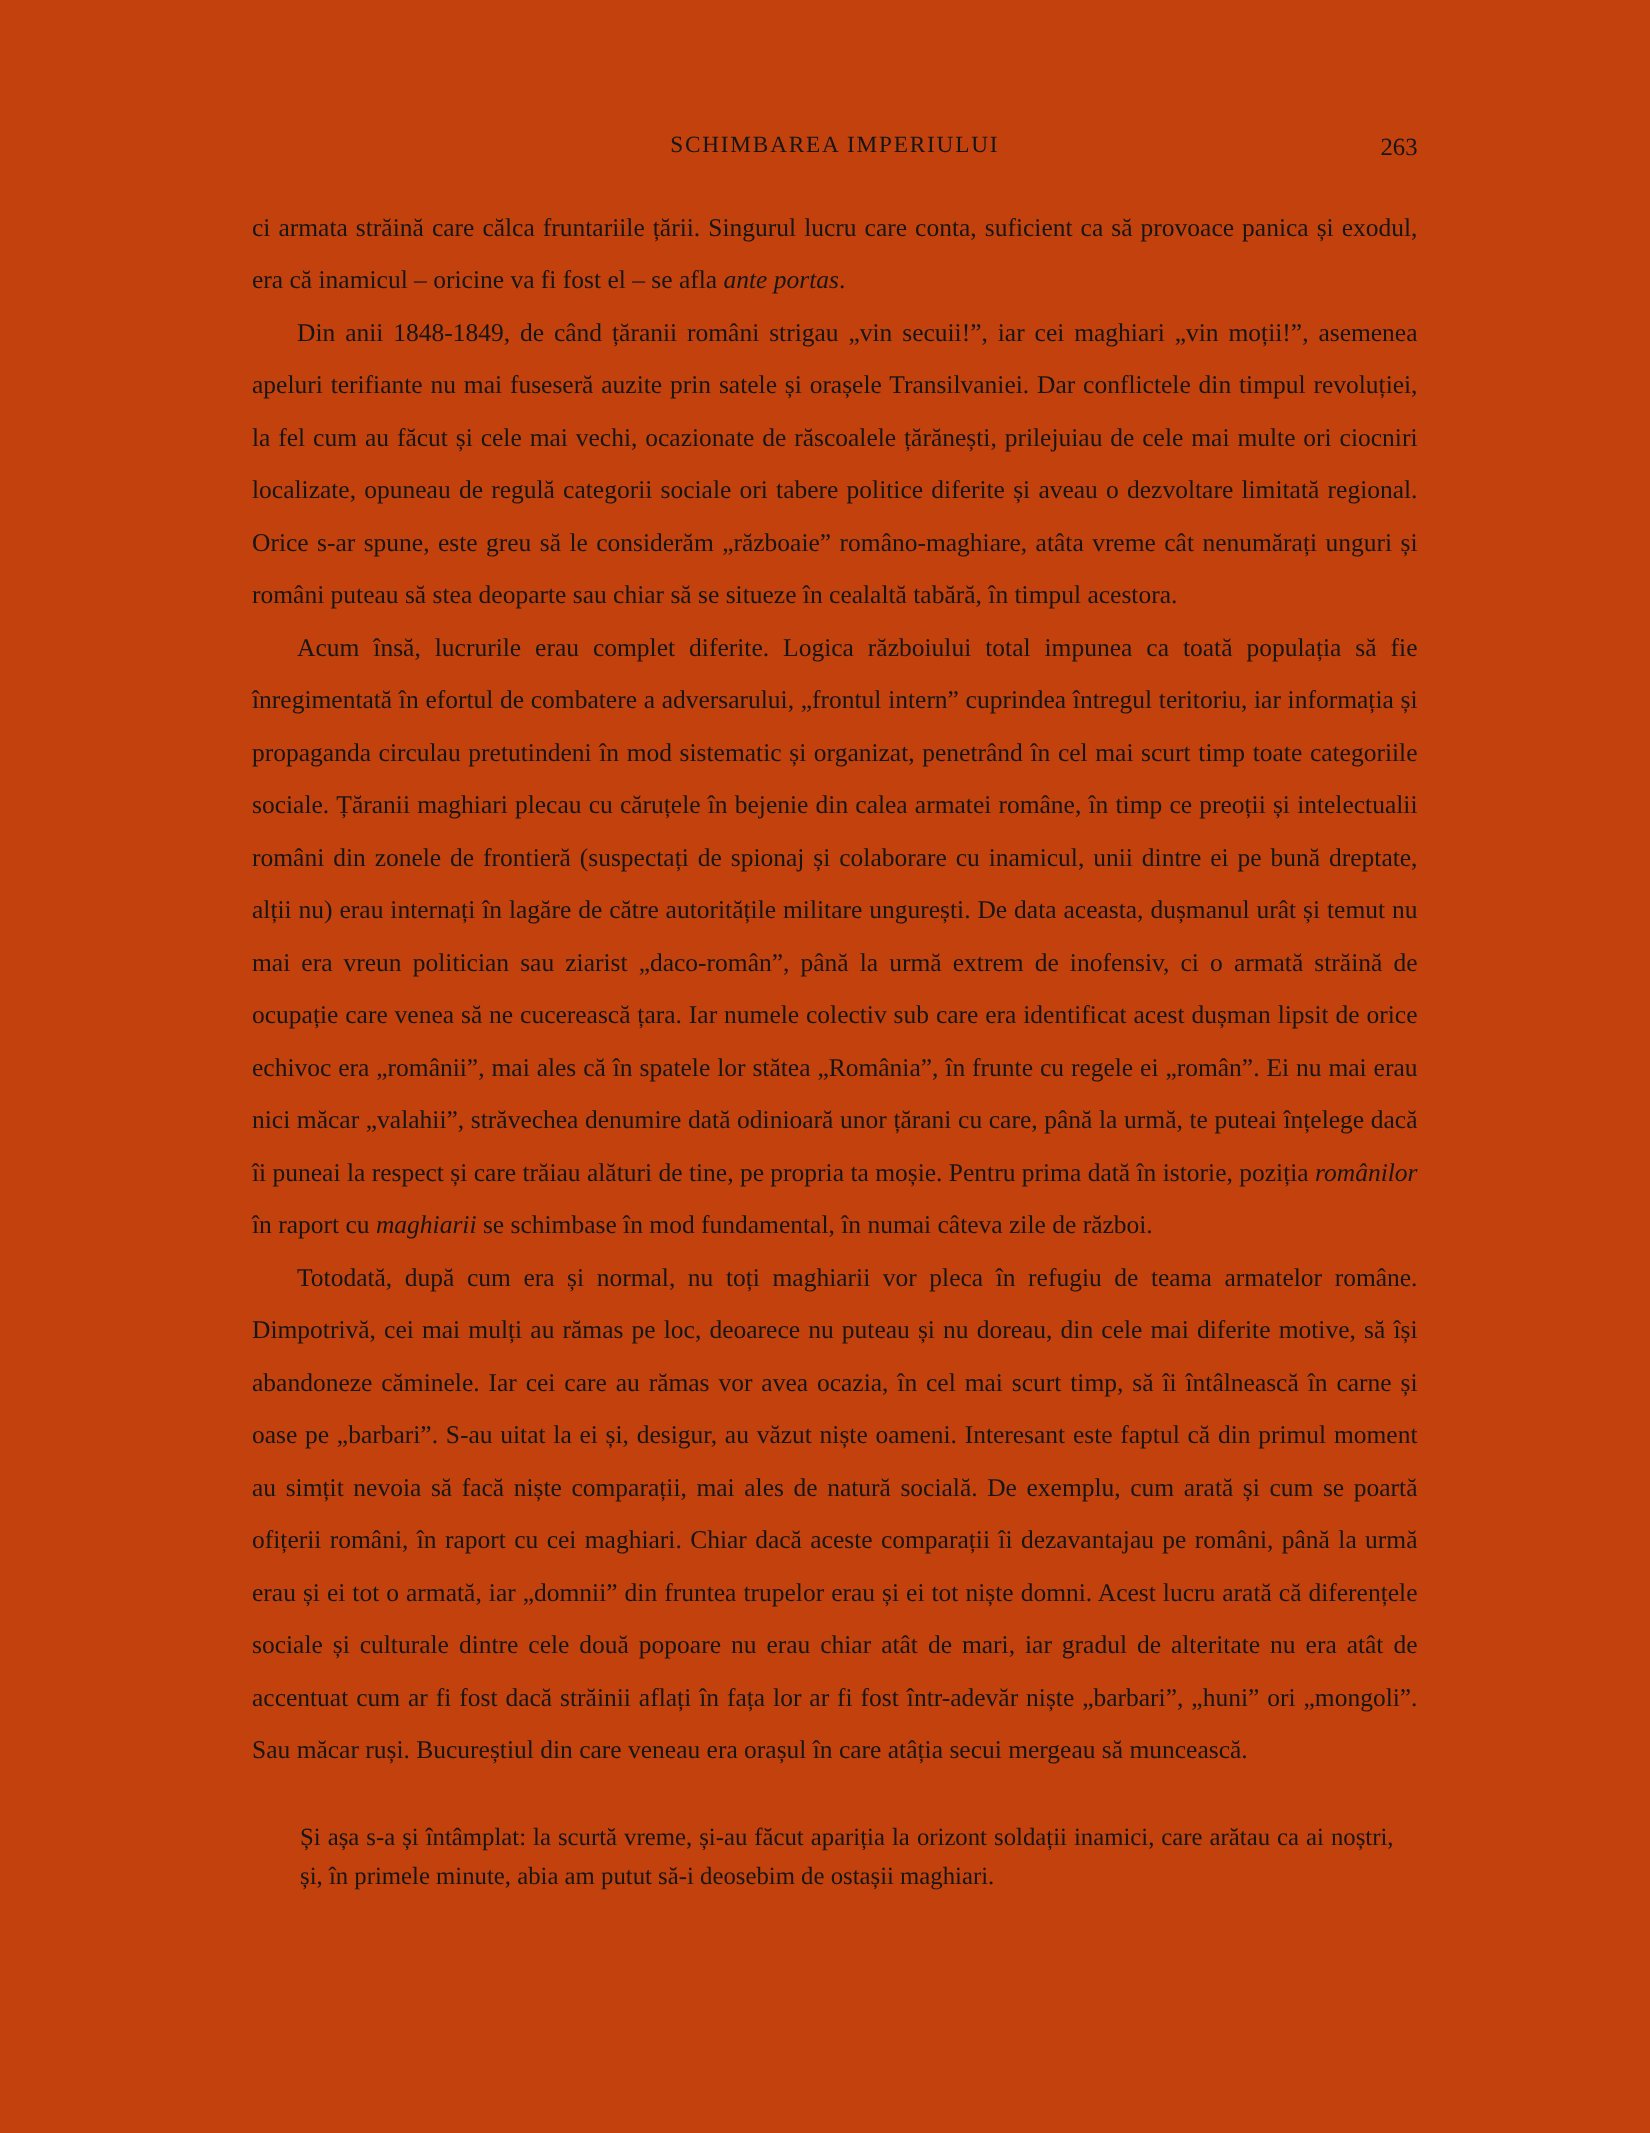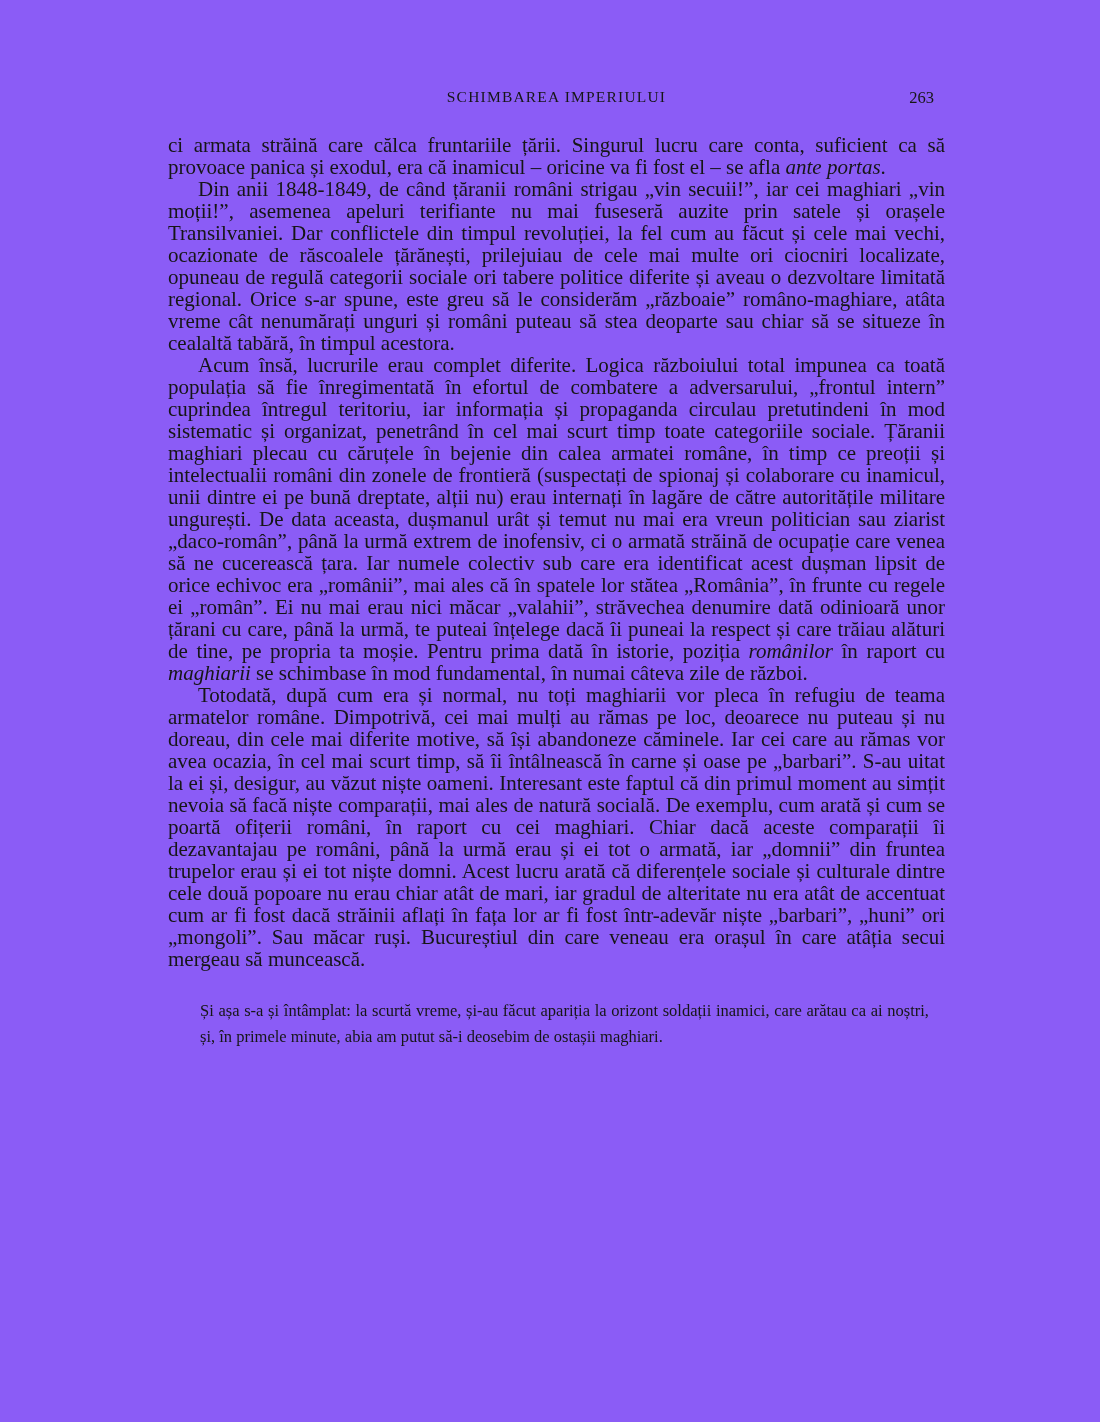"SCHIMBAREA IMPERIULUI" .page { background: #8b5cf6 -> #c2410c }
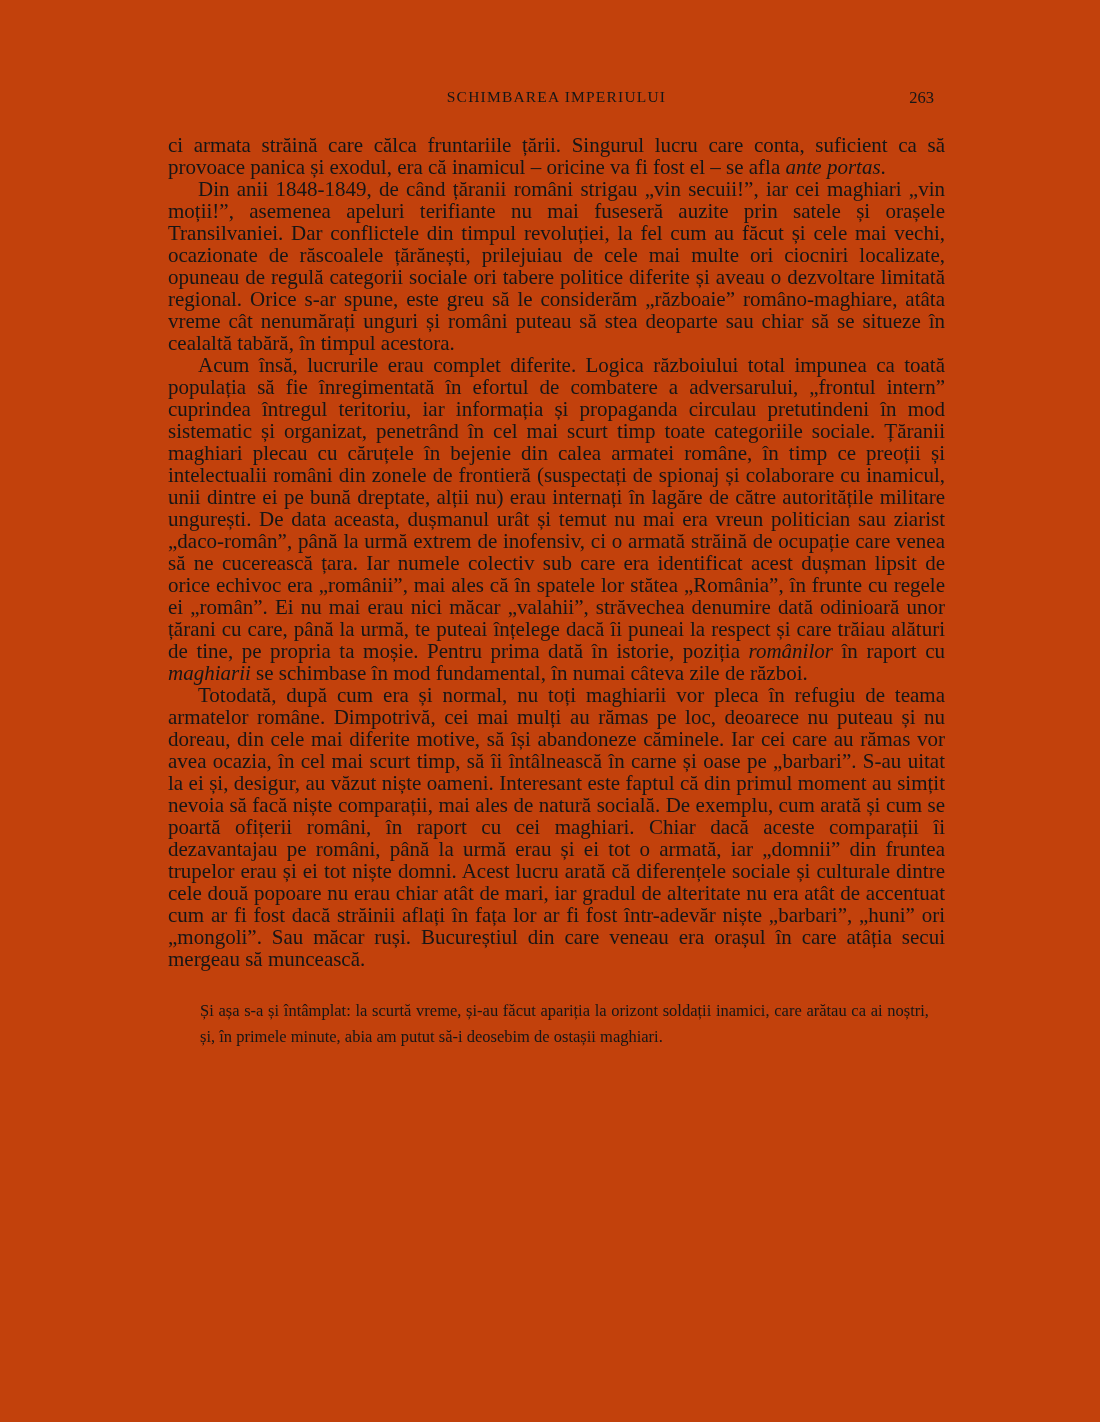"263" .page-num { right: 11px -> 0 }
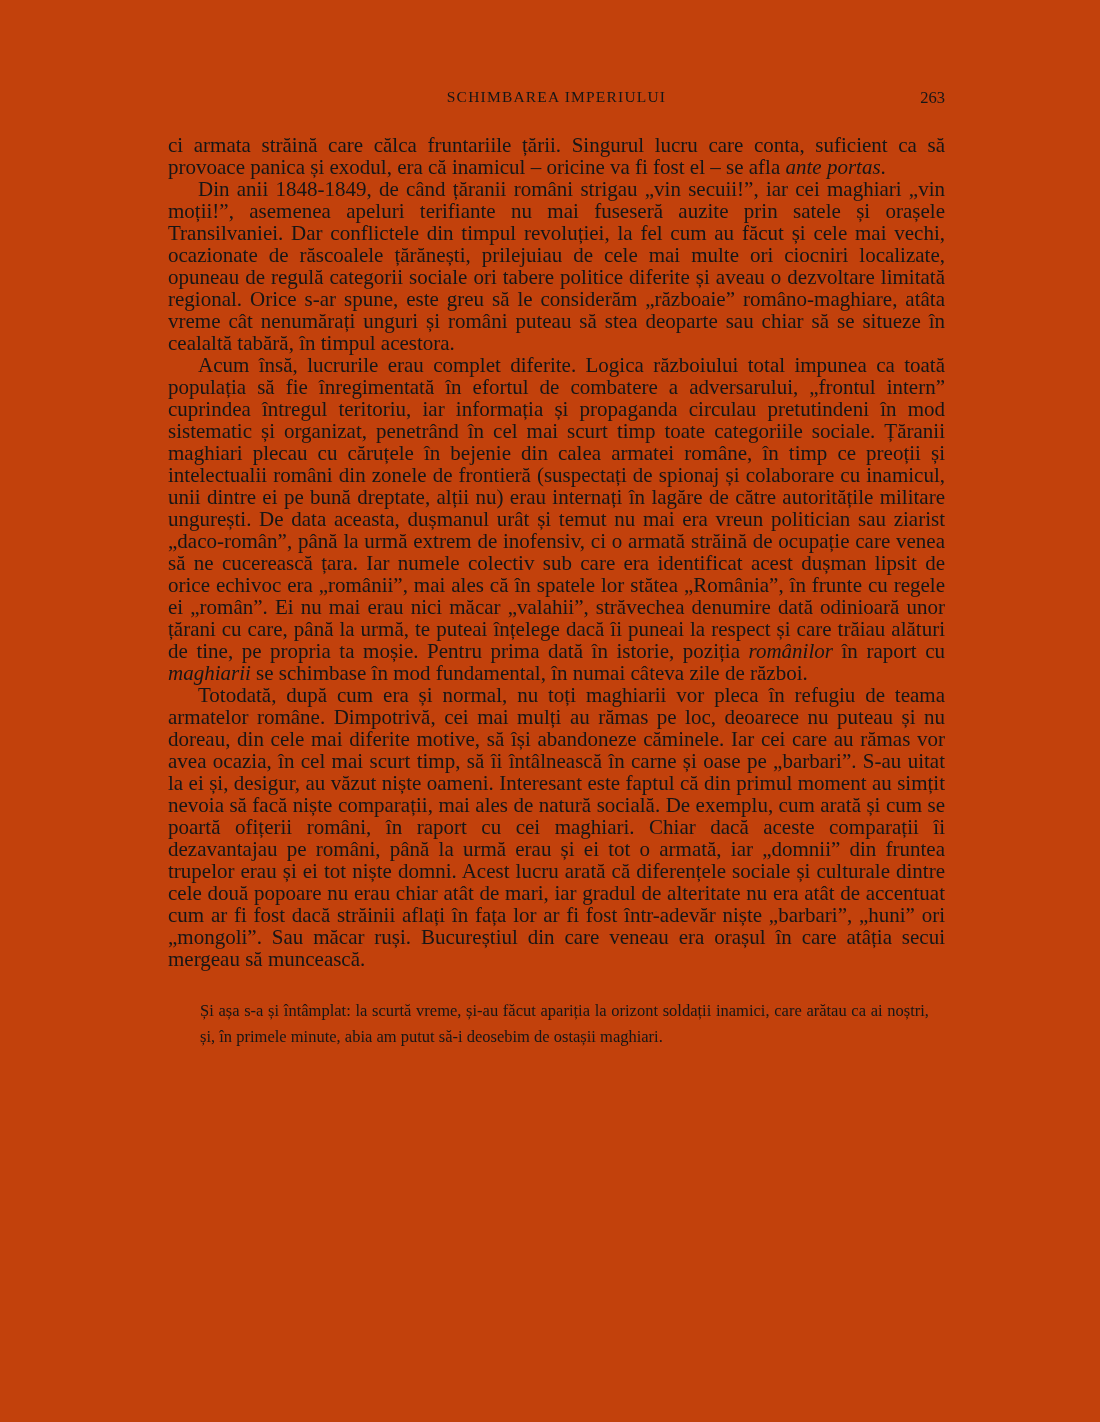"ci armata străină care călca" .body-text { font-size: 21px -> 17px; line-height: 22px -> 35px }
